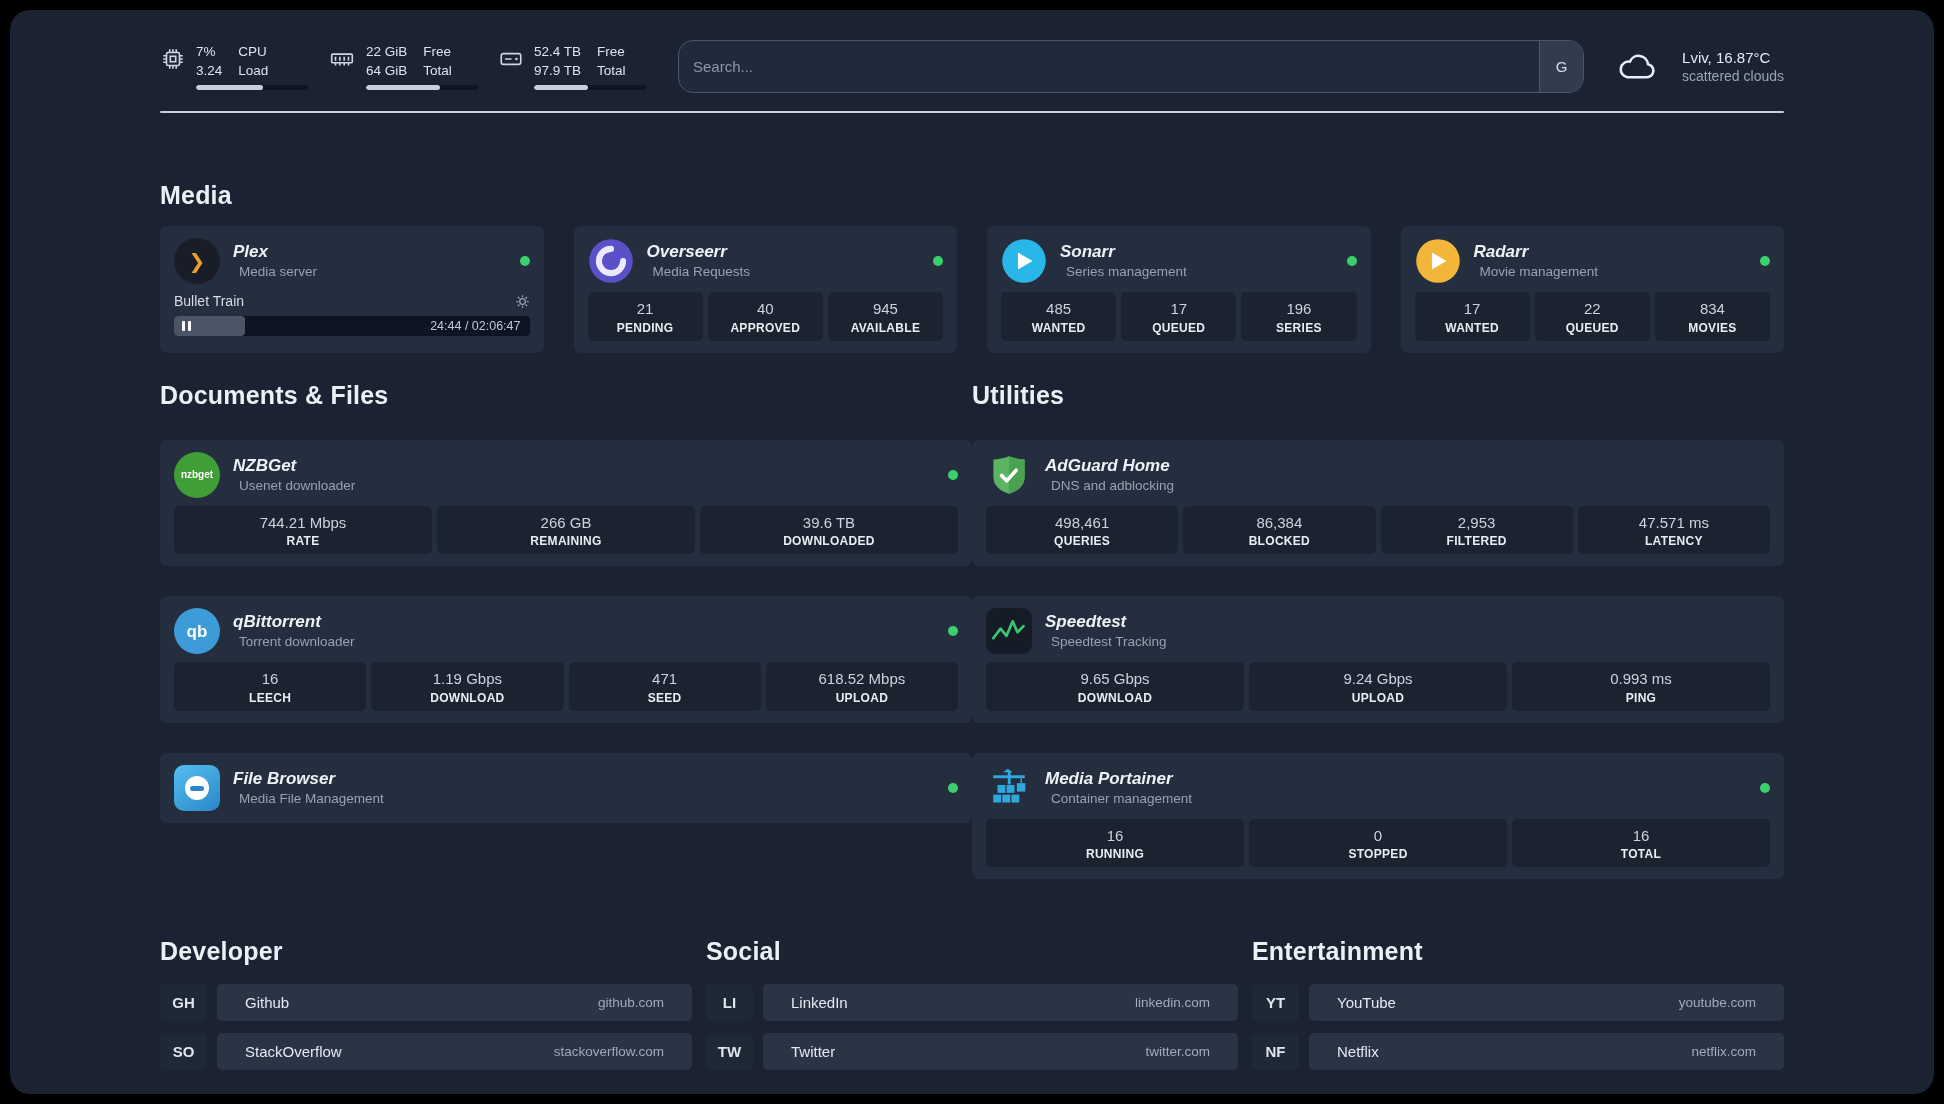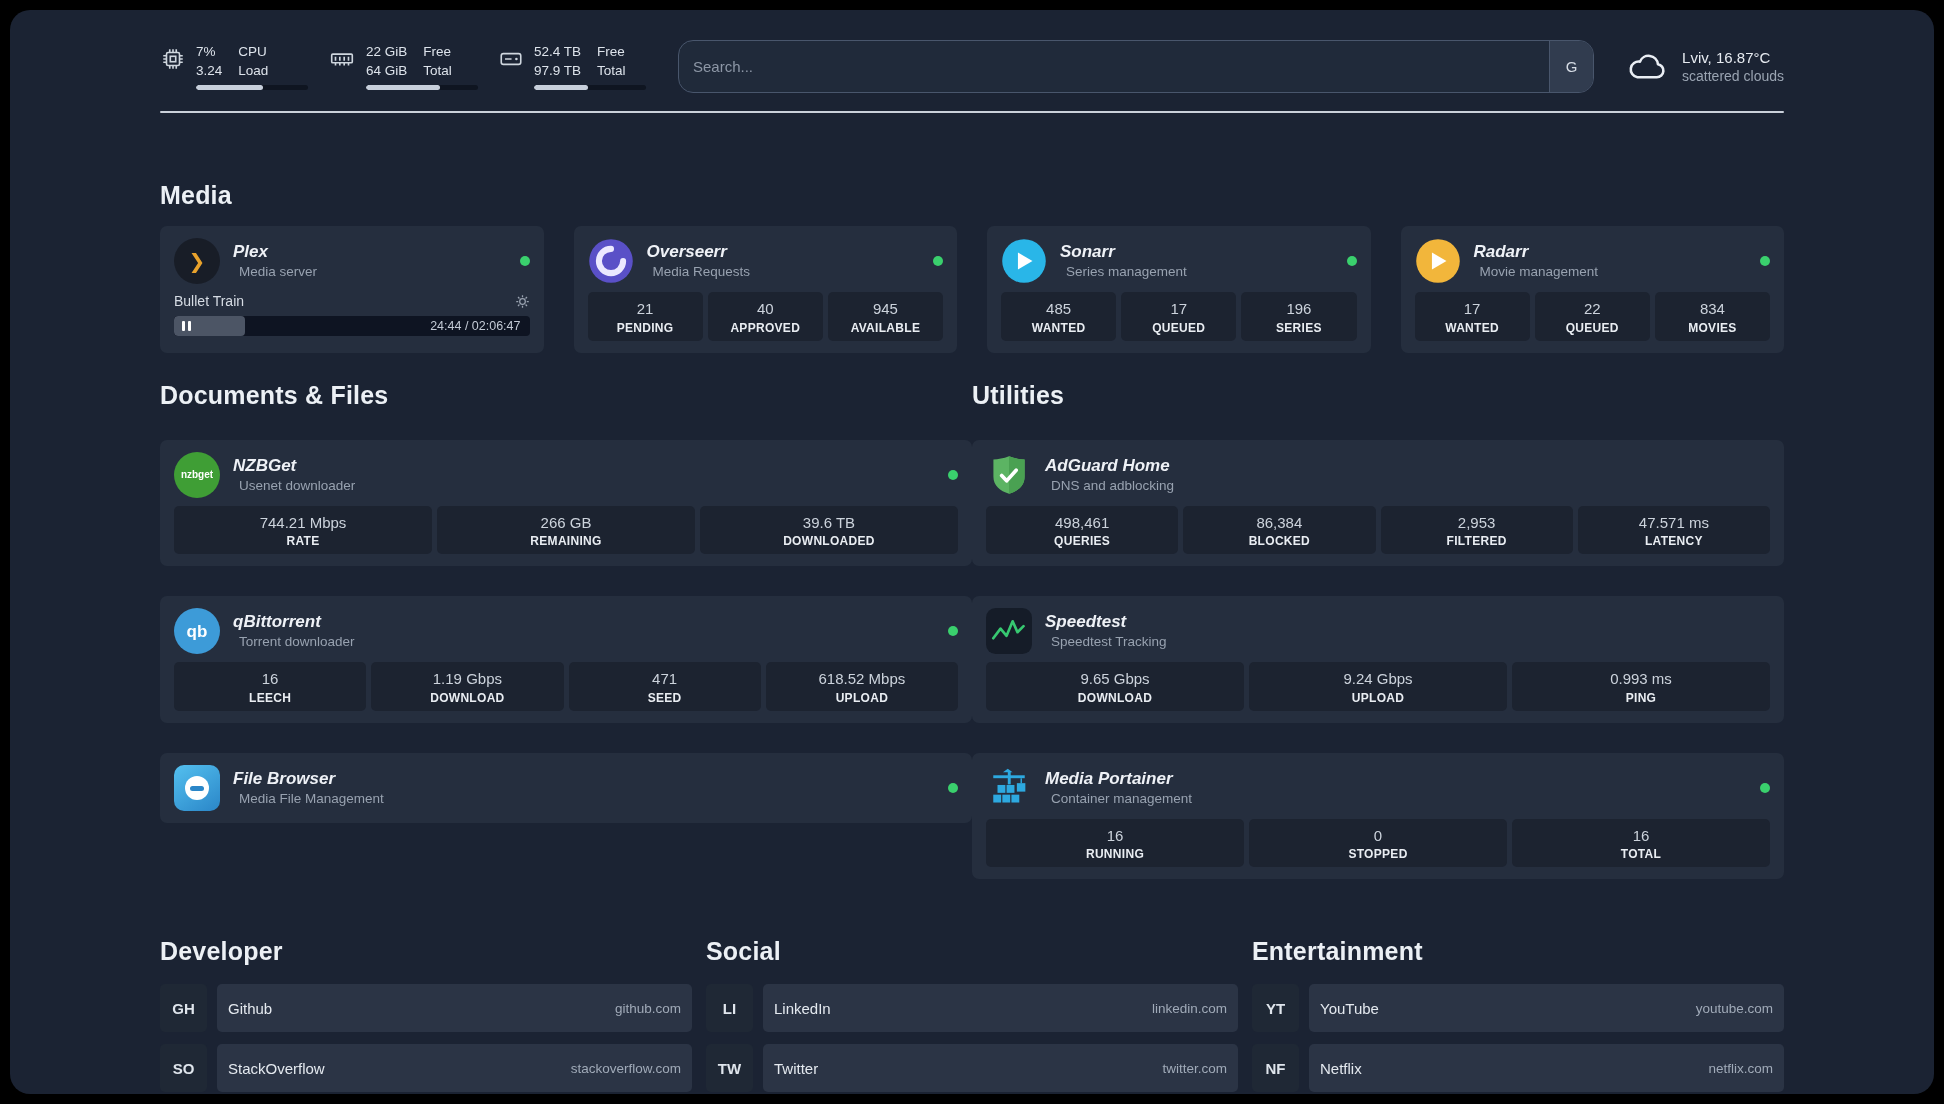"Lviv, 16.87°C" .weather { gap: 12px -> 22px }
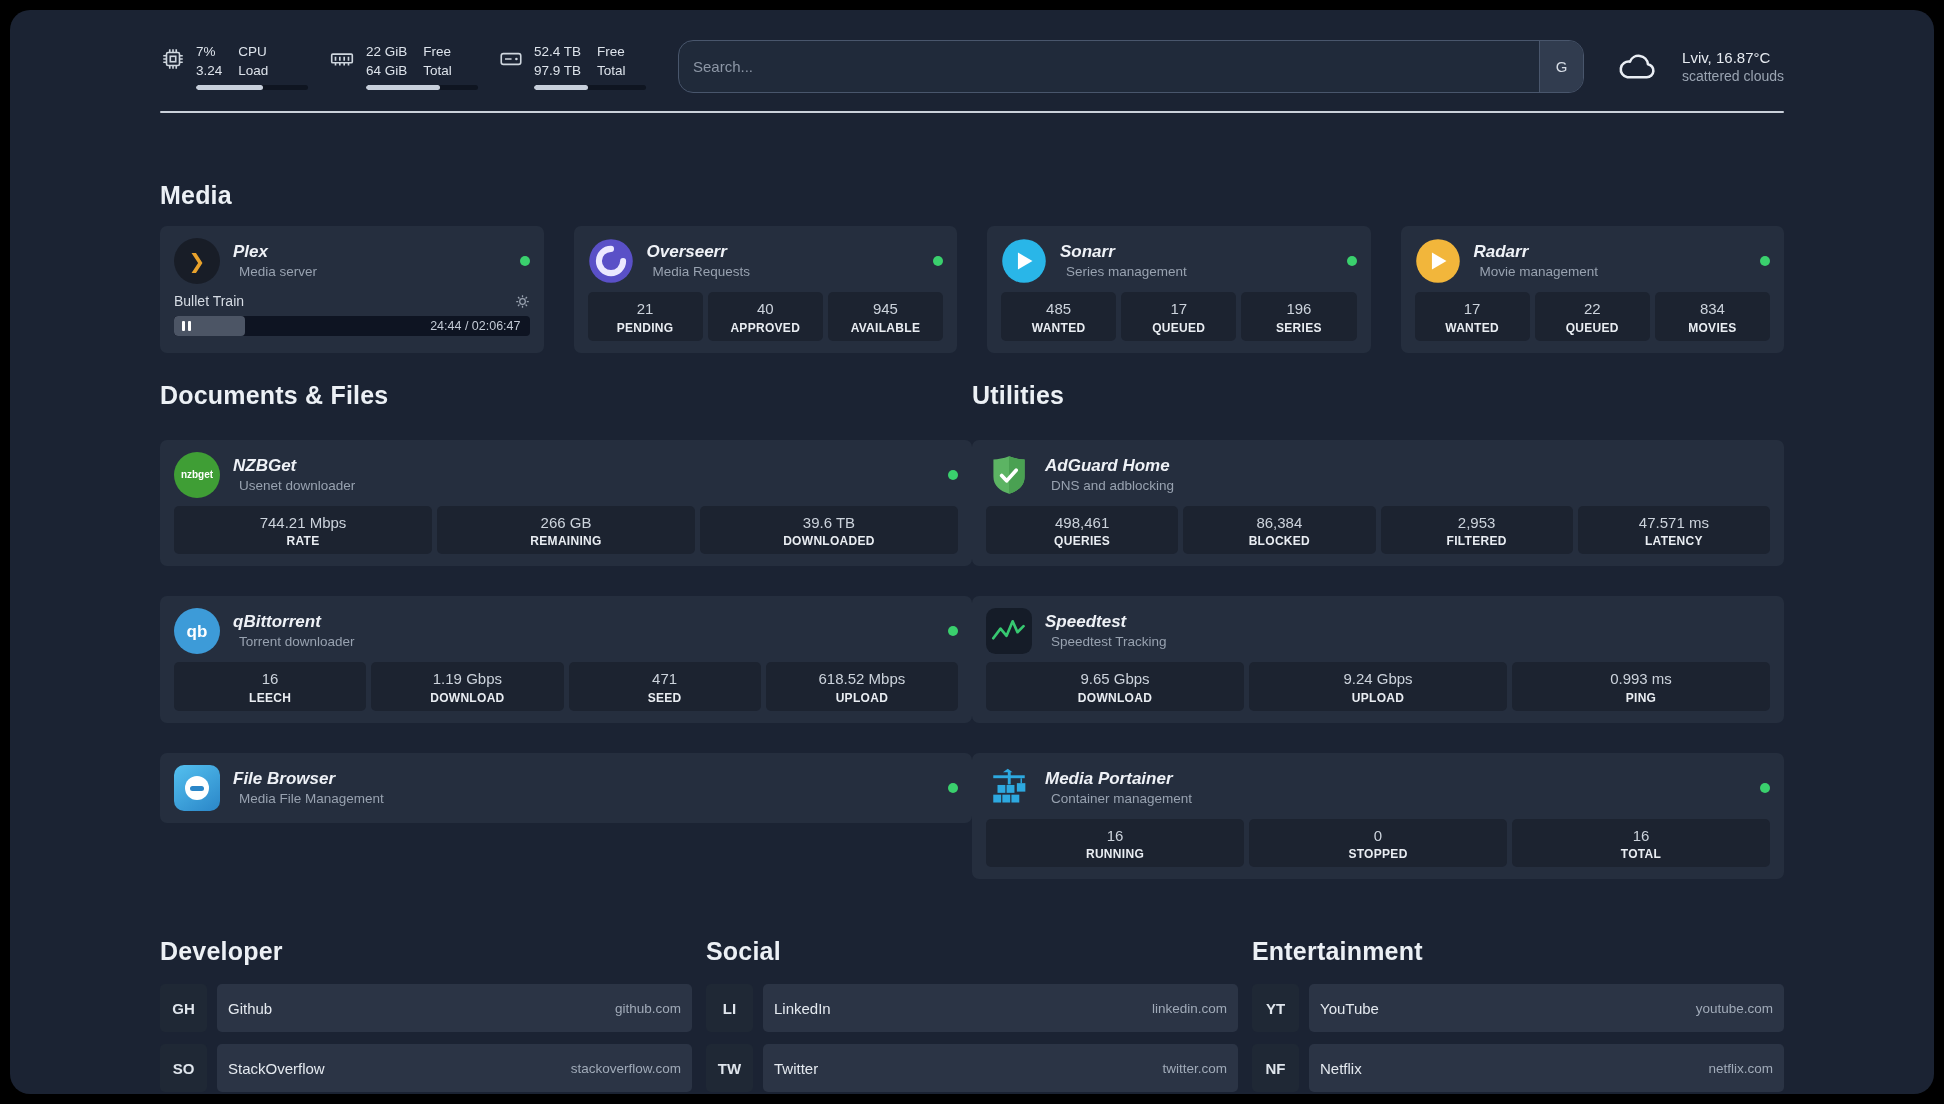"GH" .bm-row { height: 48px -> 37px }
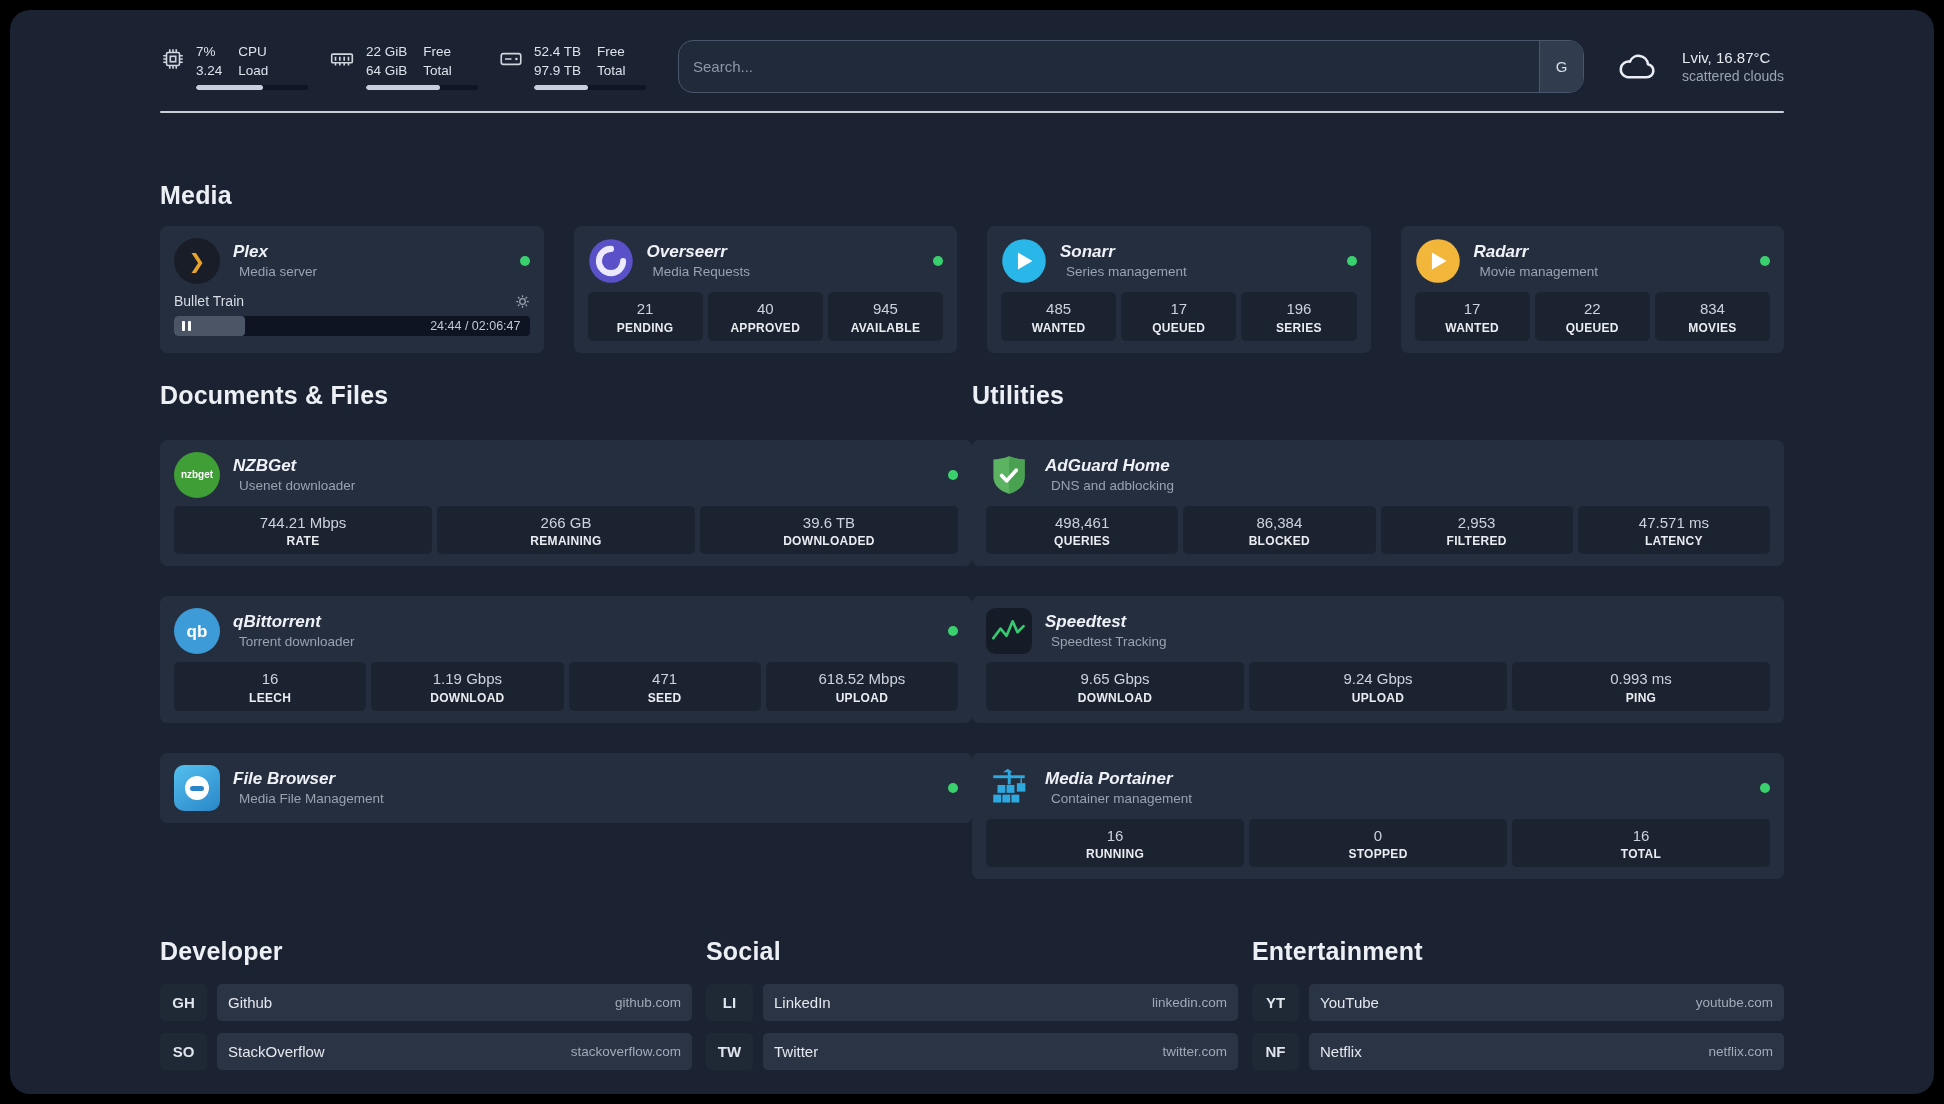"Github" .bm-main { padding: 0 11px -> 0 28px }
